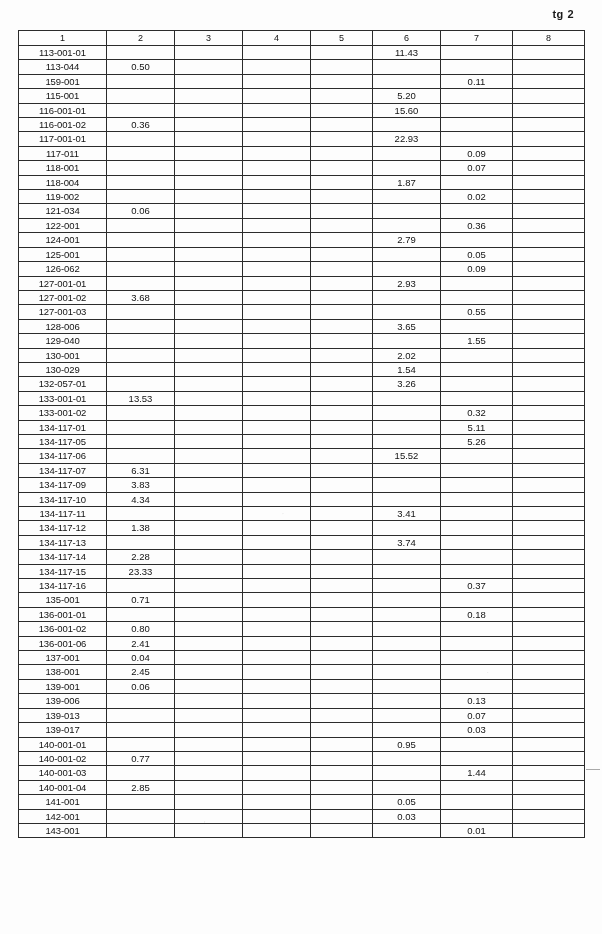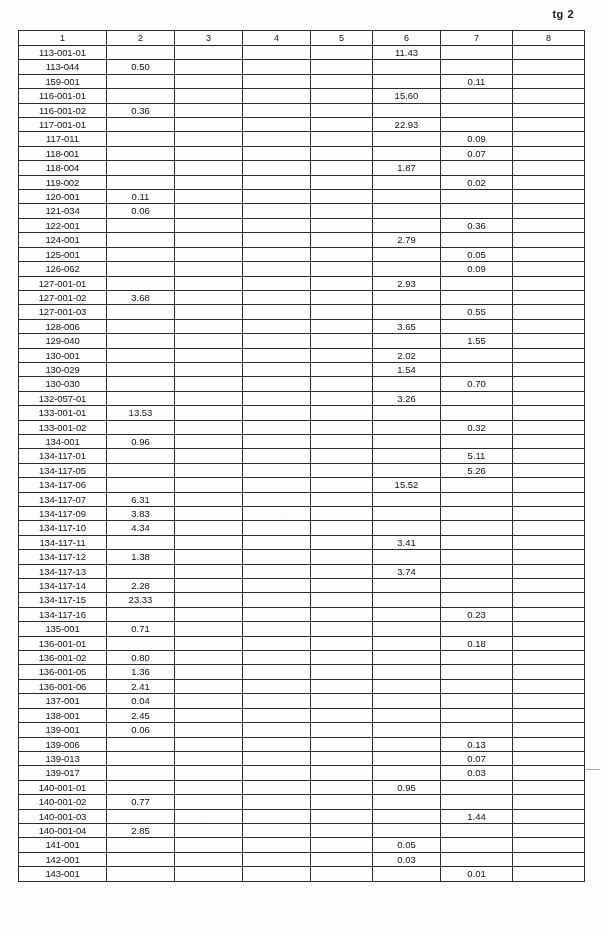"115-001" tr { html: none -> <tr> <td>115-001</td> <td></td> <td></td> <td></td> <td></td> <td>5.20</td> <td></td> <td></td> </tr> }
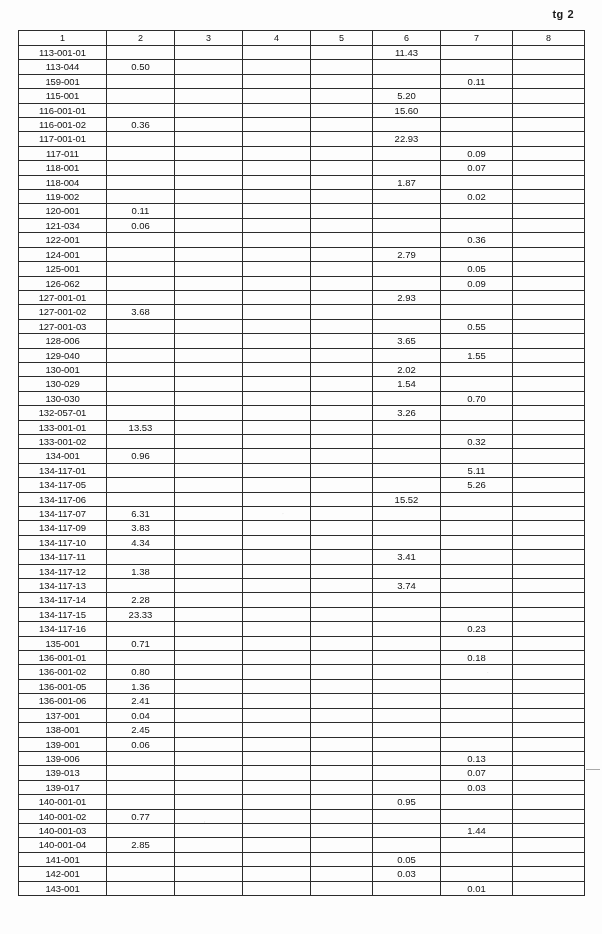"120-001" tr { html: <tr> <td>120-001</td> <td>0.11</td> <td></td> <td></td> <td></td> <td></td> <td></td> <td></td> </tr> -> none }
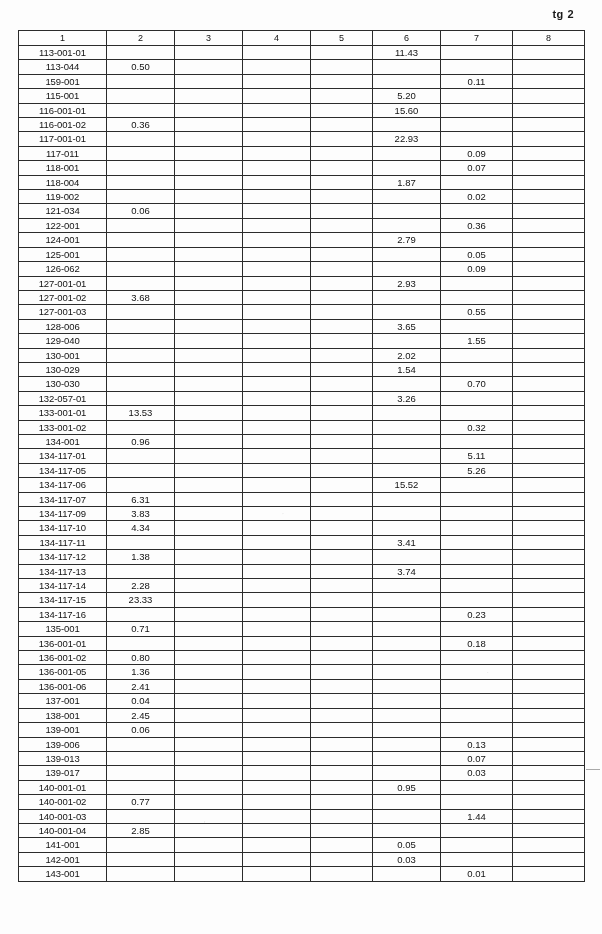"130-030" tr { html: <tr> <td>130-030</td> <td></td> <td></td> <td></td> <td></td> <td></td> <td>0.70</td> <td></td> </tr> -> none }
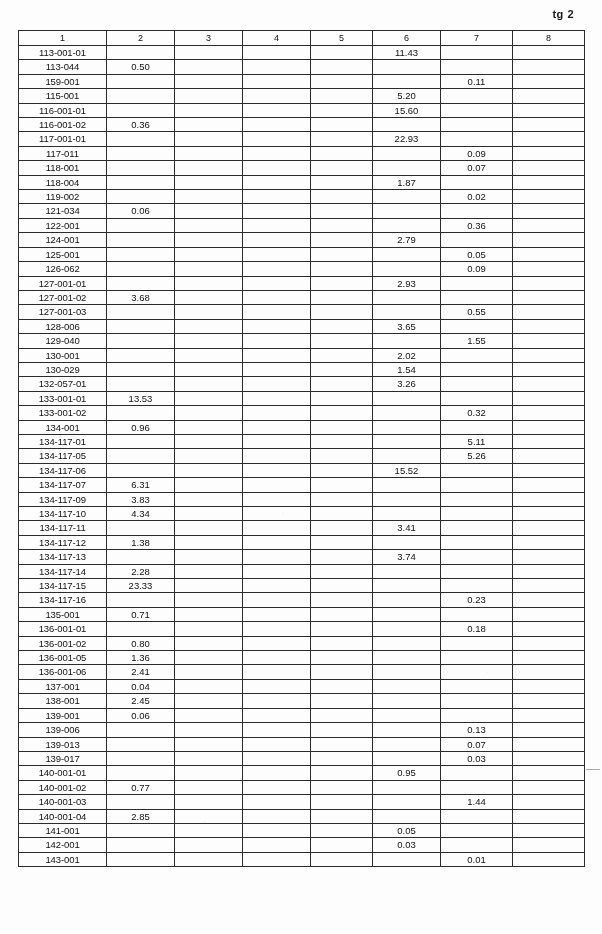"134-001" tr { html: <tr> <td>134-001</td> <td>0.96</td> <td></td> <td></td> <td></td> <td></td> <td></td> <td></td> </tr> -> none }
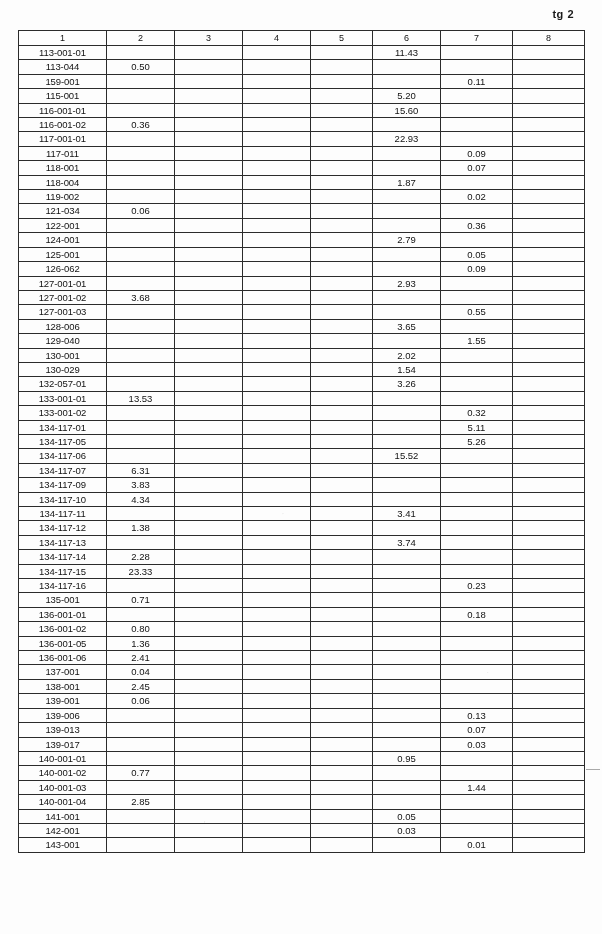"0.23" td.val { text: 0.23 -> 0.37 }
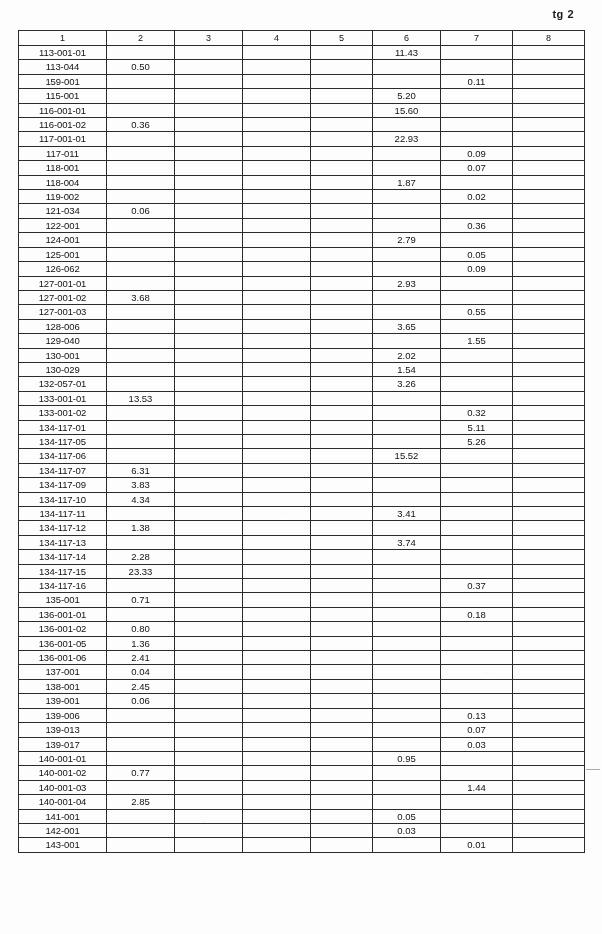"136-001-05" tr { html: <tr> <td>136-001-05</td> <td>1.36</td> <td></td> <td></td> <td></td> <td></td> <td></td> <td></td> </tr> -> none }
